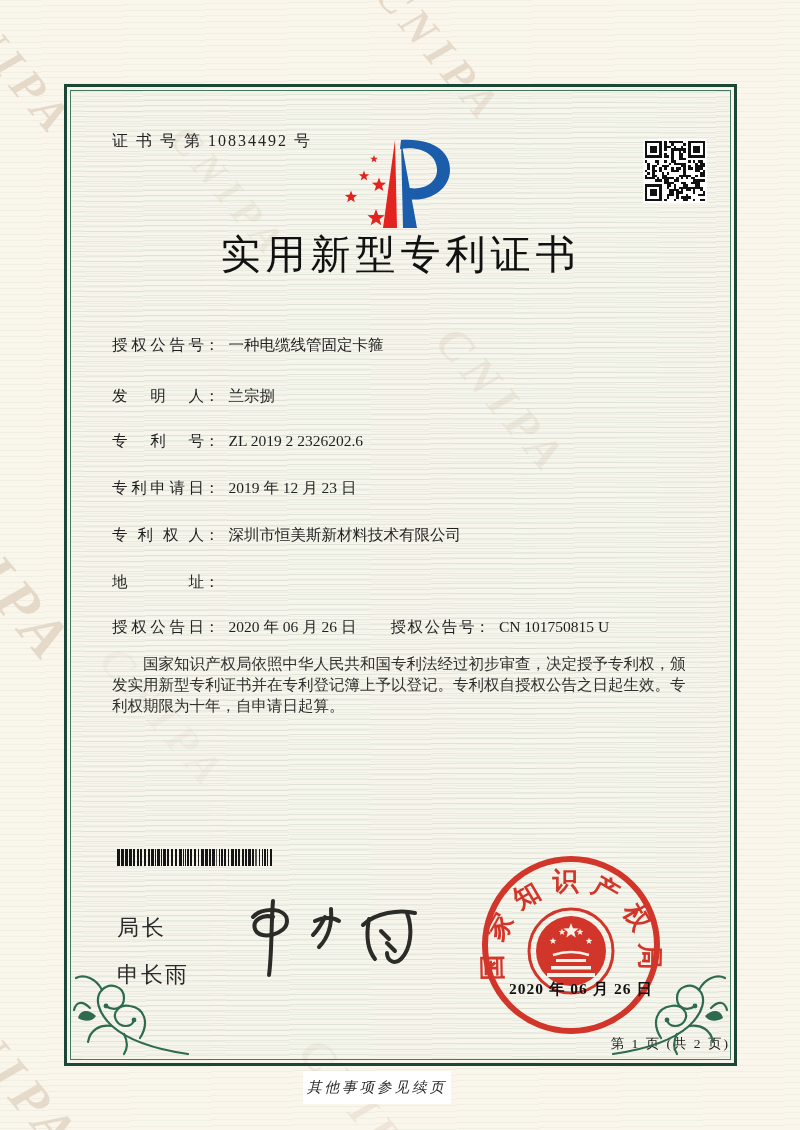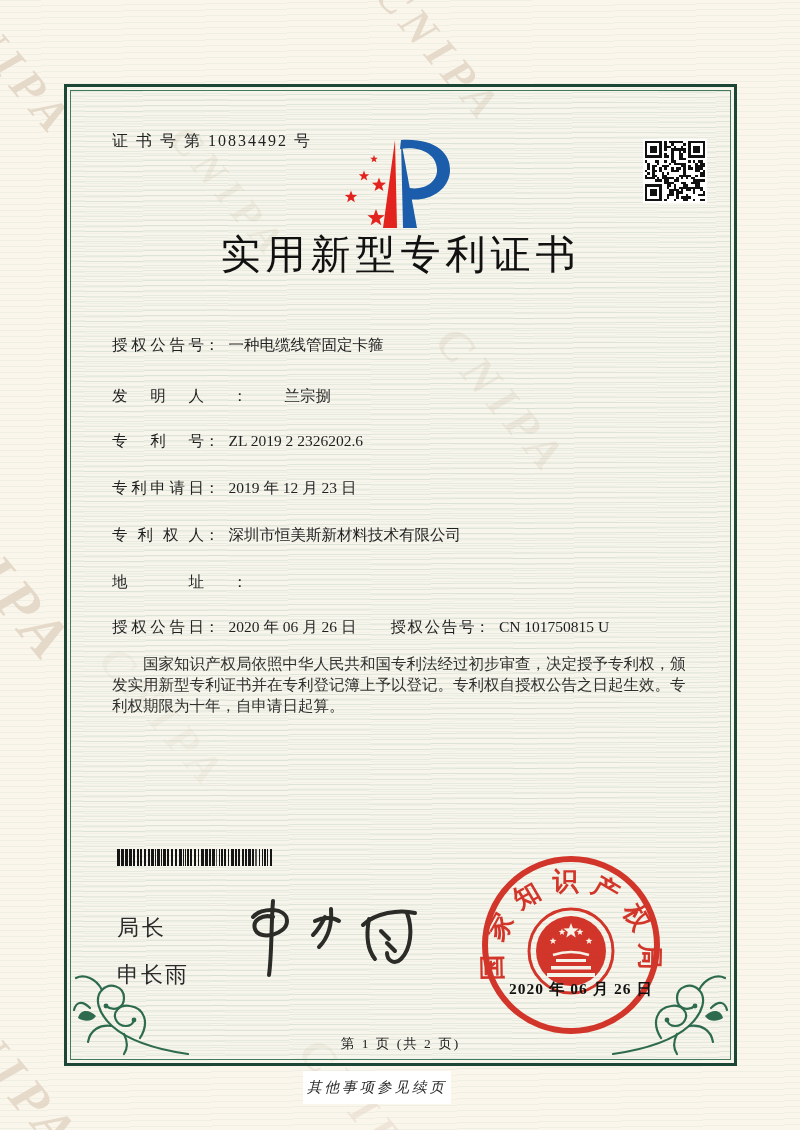"发明人" .frow.tight { gap: 28px -> none }
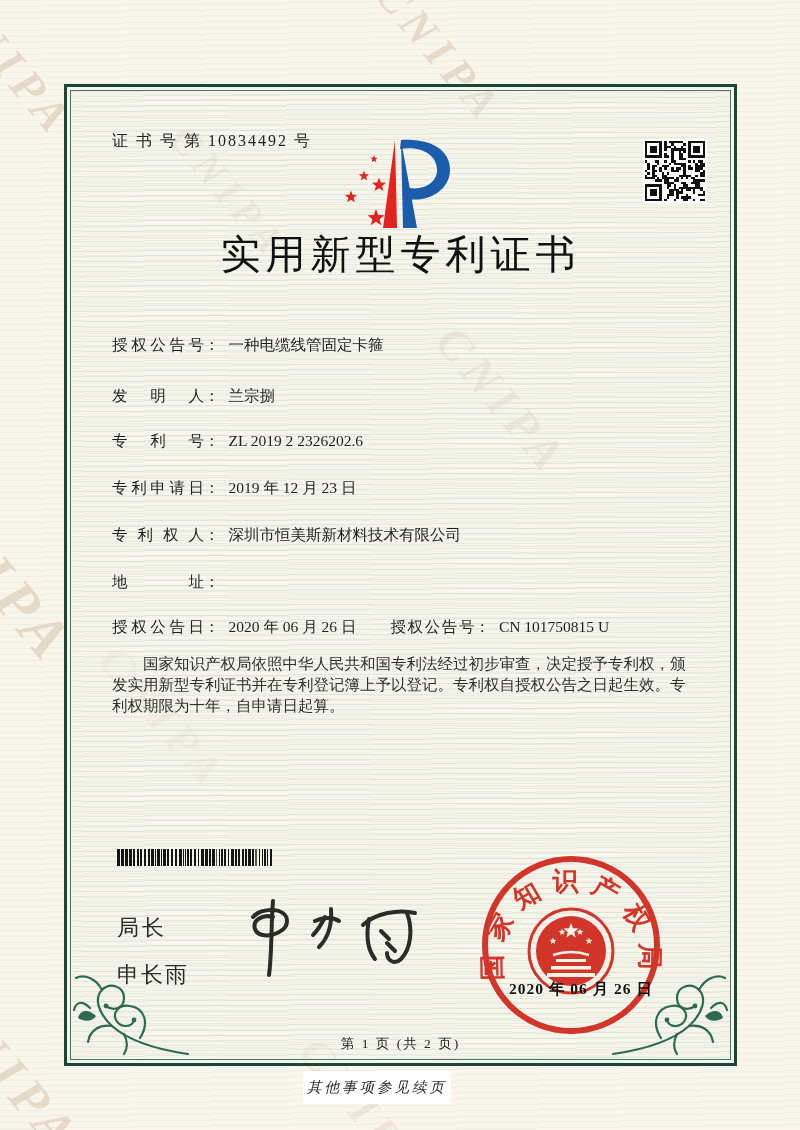"第 1 页 (共 2" .page-info { text-align: center -> right }
